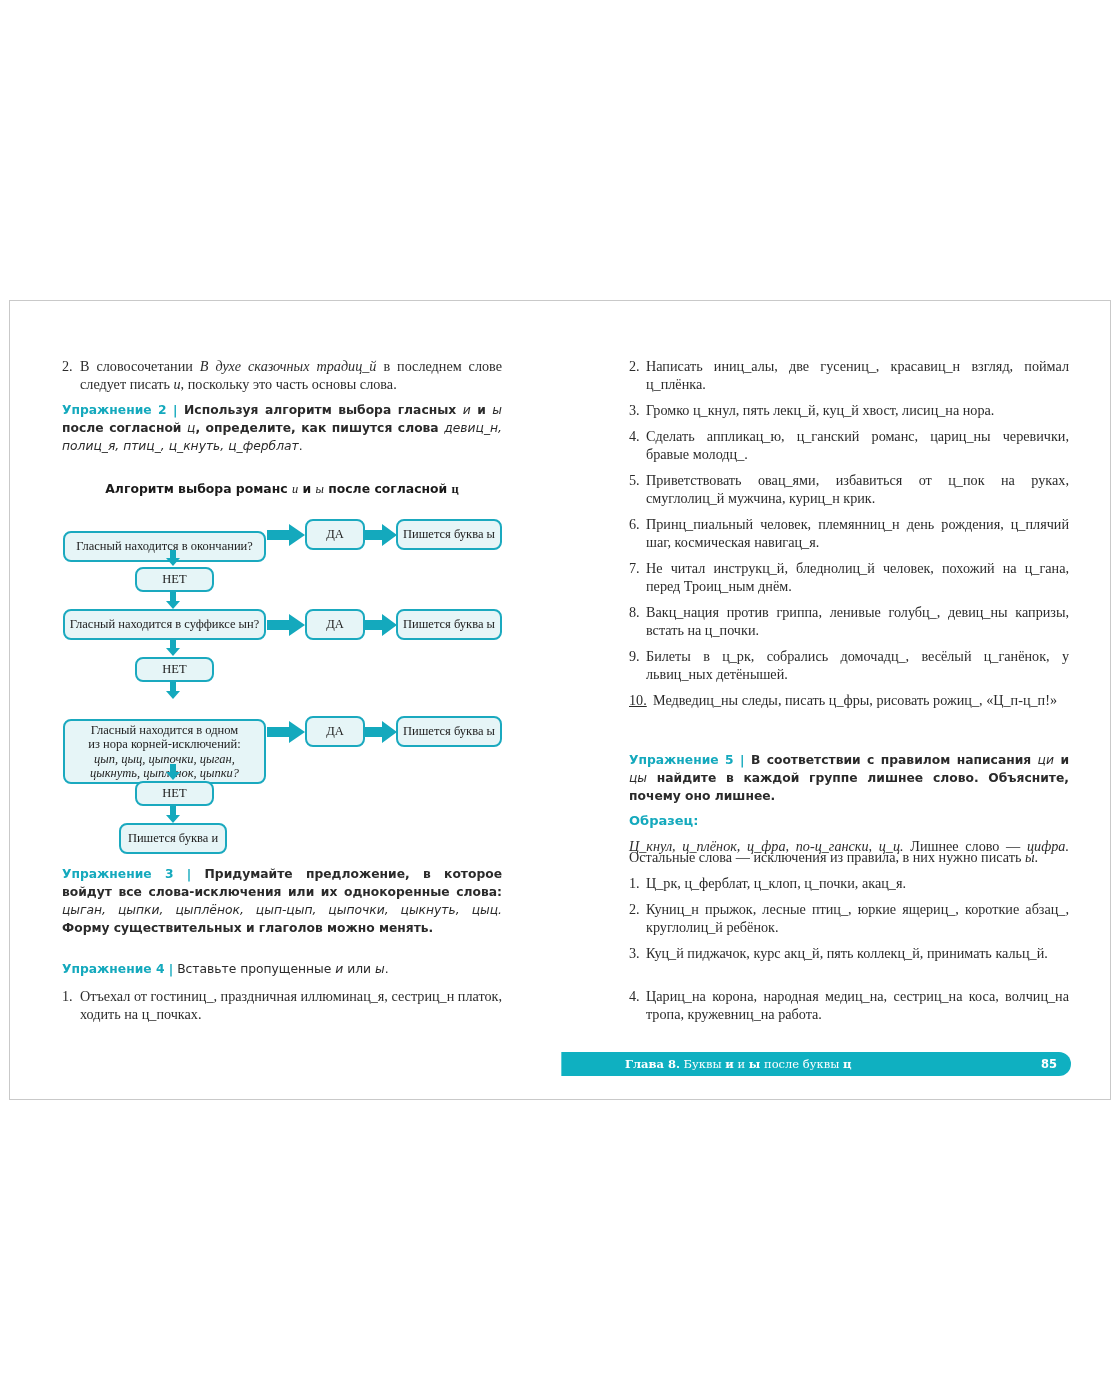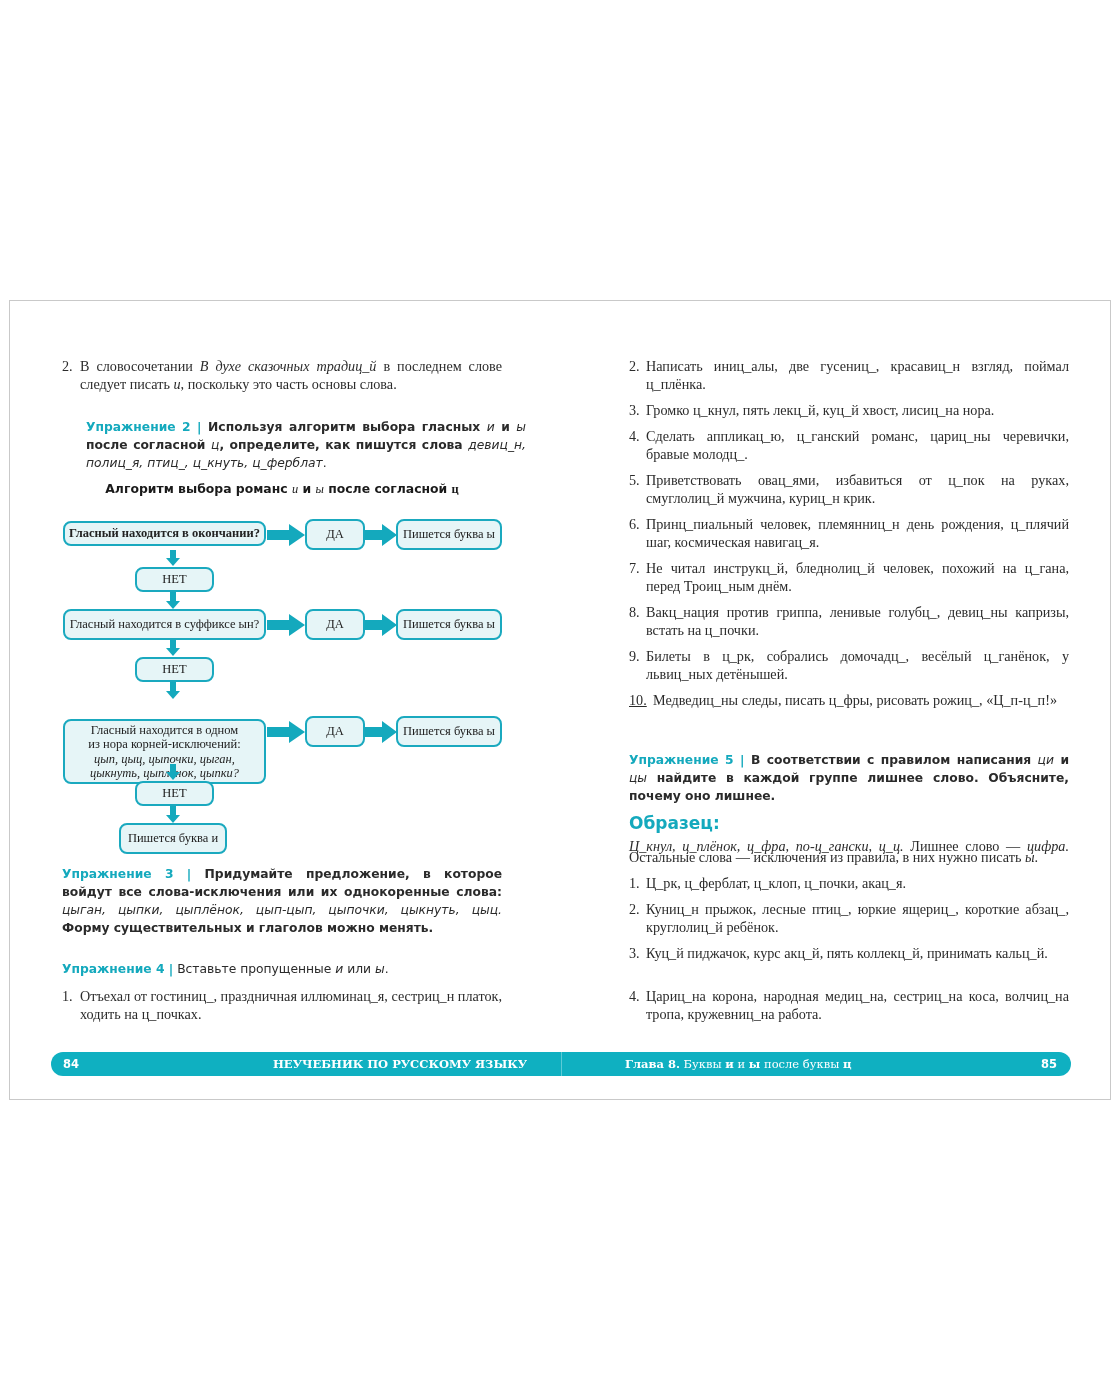"Упражнение 2 | Используя алгоритм" div.ex-body { margin-left: 24px -> none; top: 117px -> 100px }
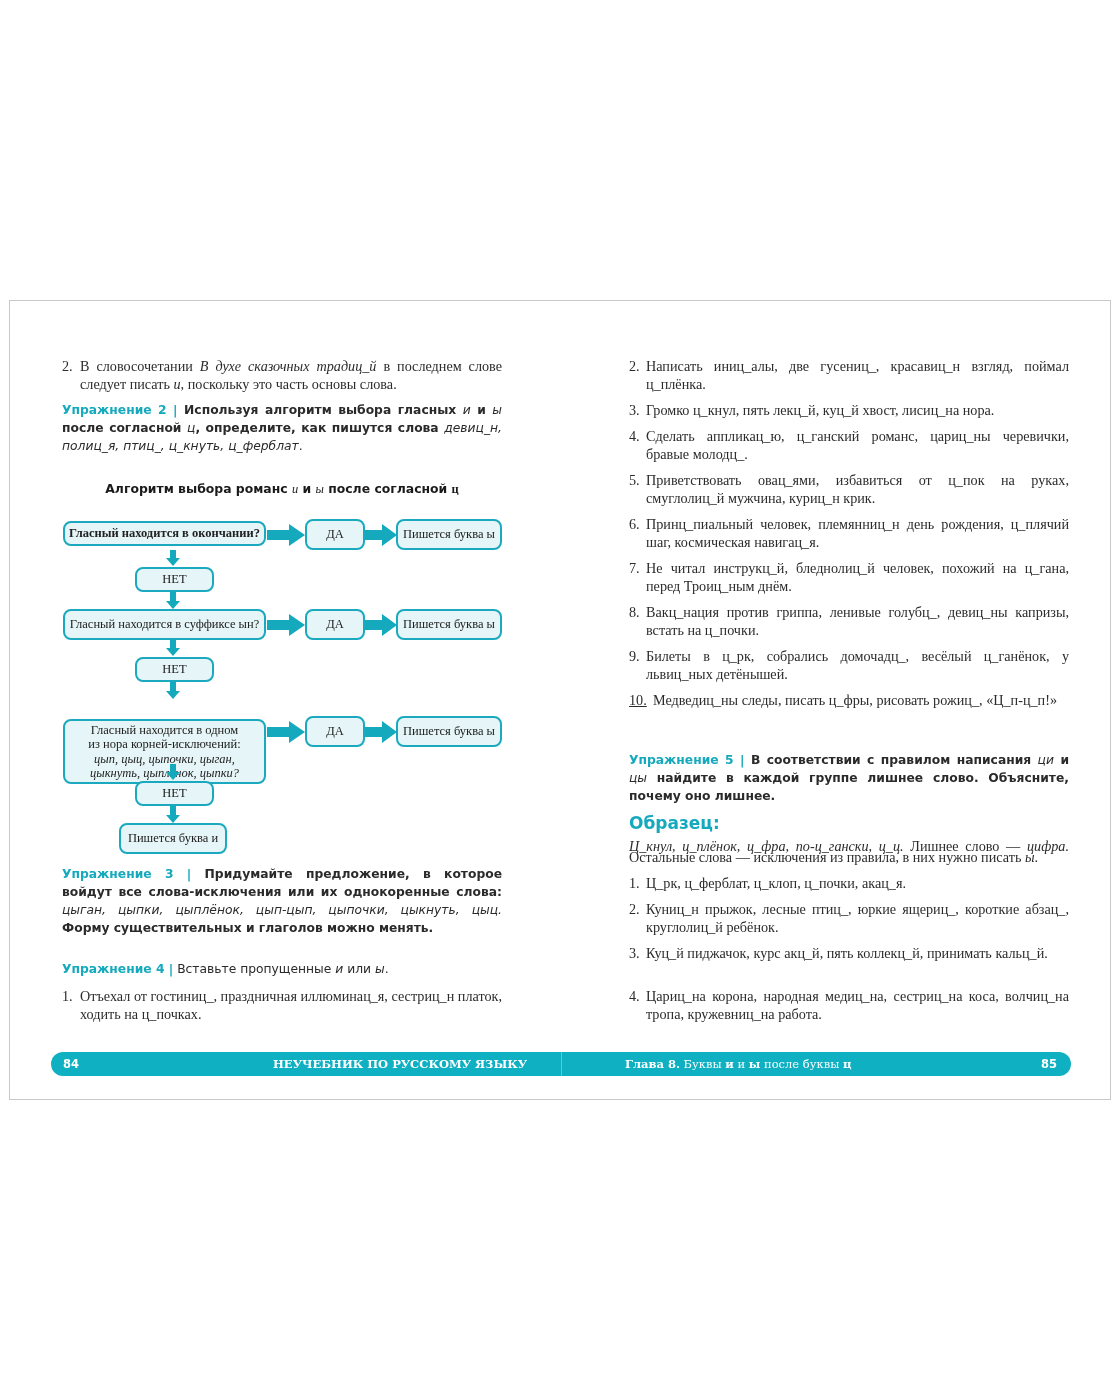"Гласный находится в окончании?" div.box { font-weight: bold -> none; height: 25px -> 31px; top: 220px -> 230px }
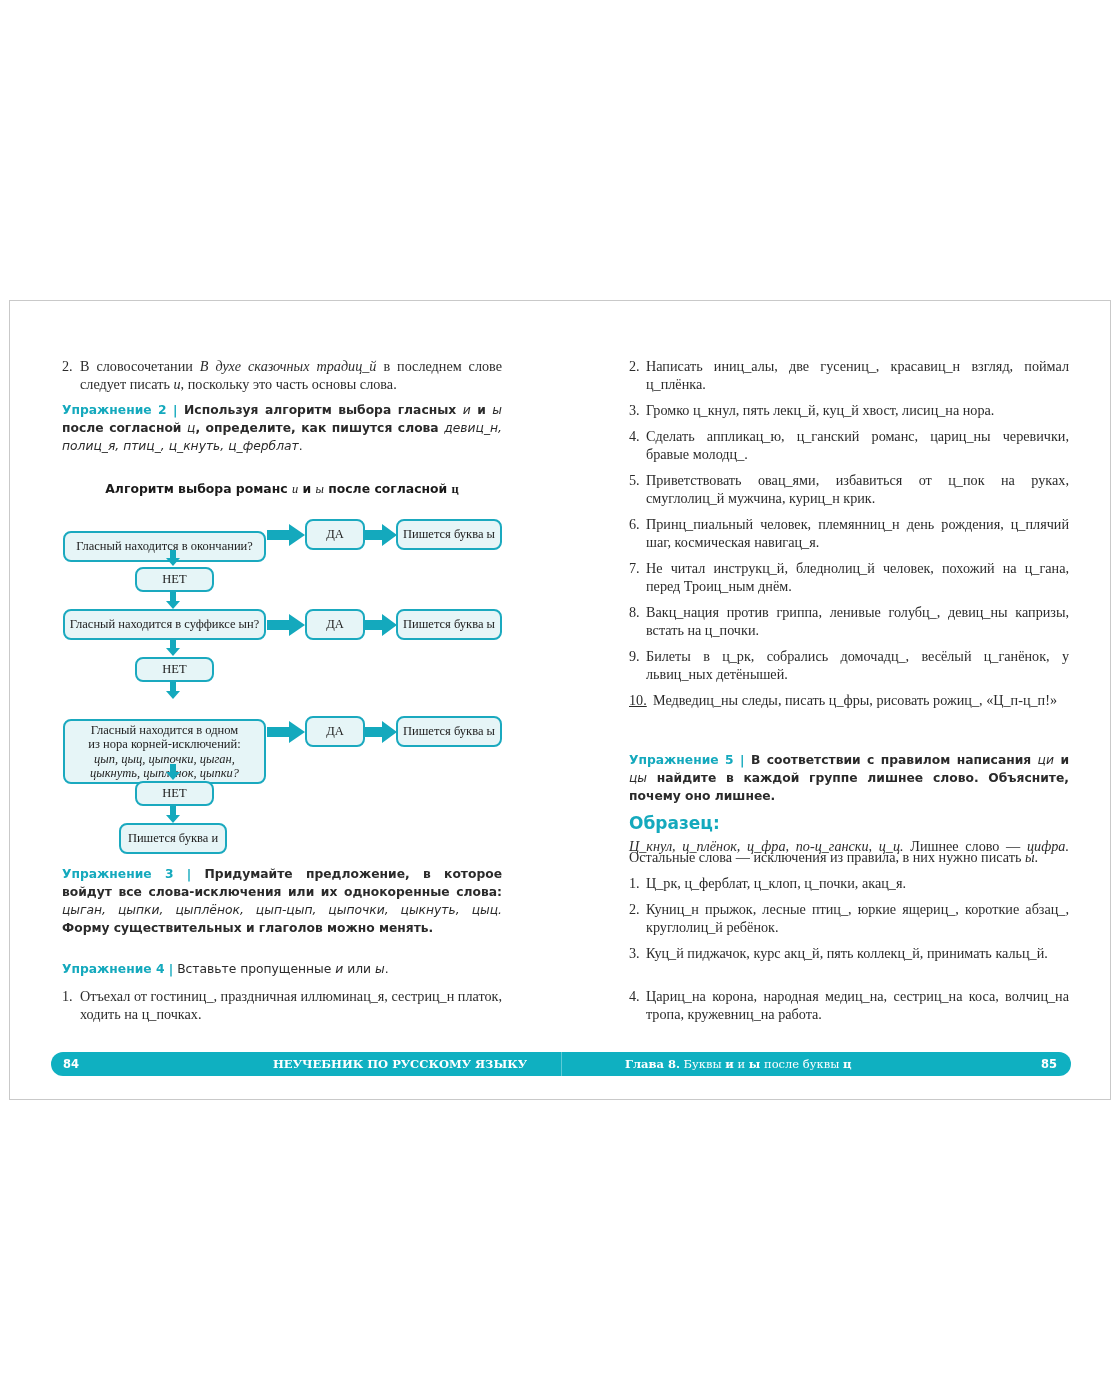"Образец:" div.ex-title { font-size: 17px -> 13px }
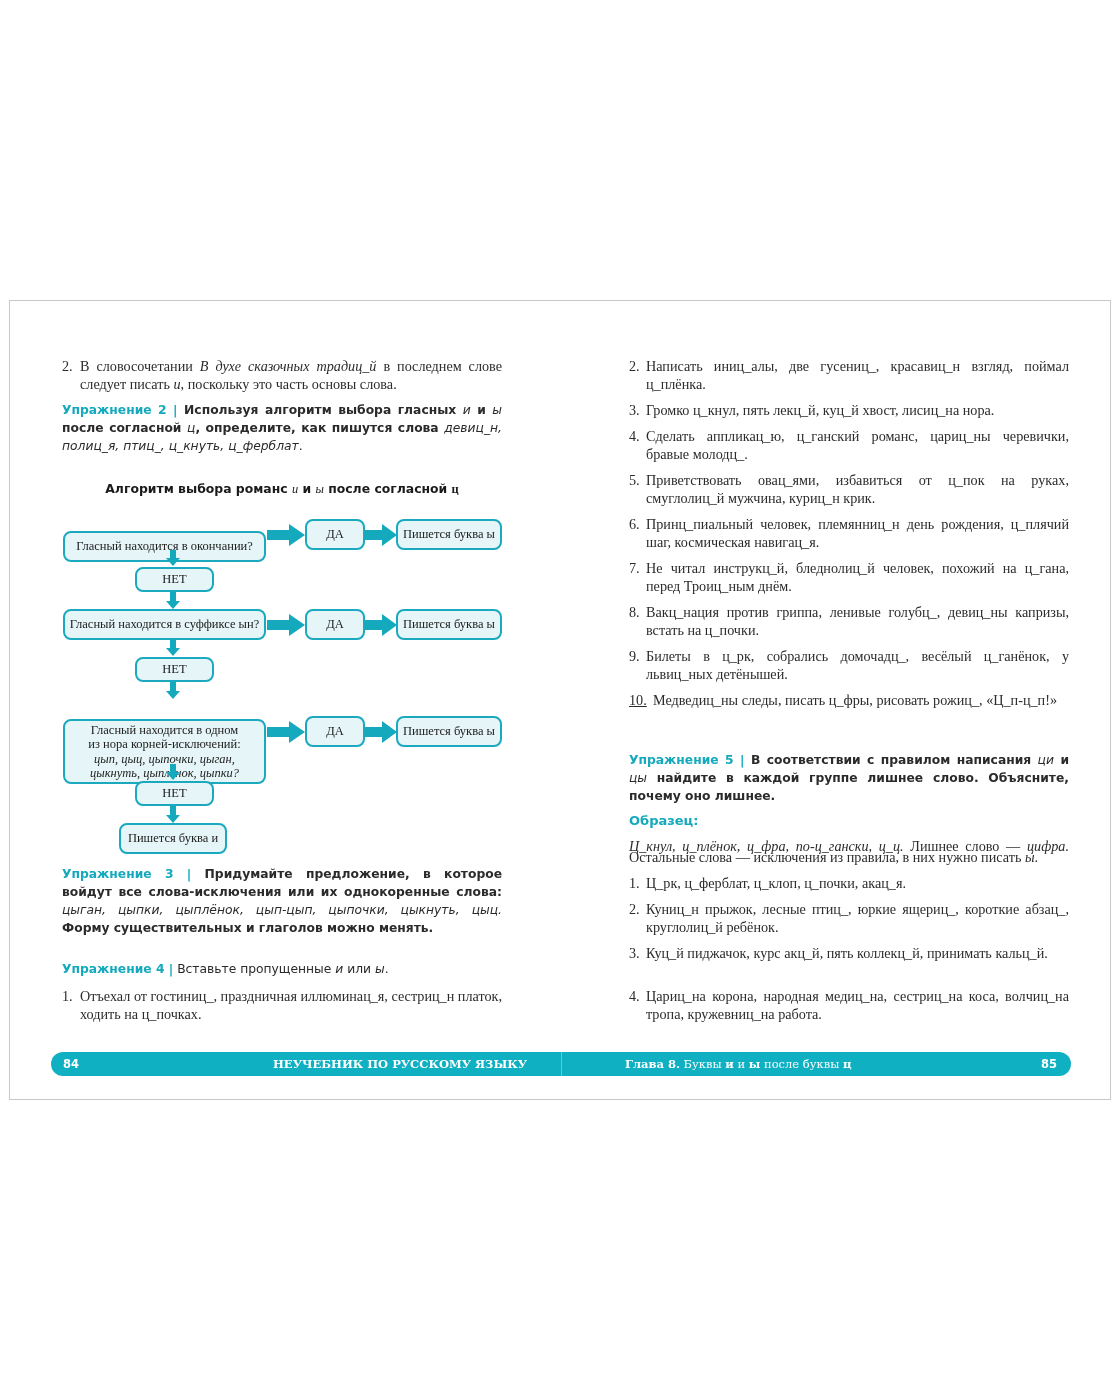"84" div.footer { html: <div> <span>84</span> <span>НЕУЧЕБНИК ПО РУССКОМУ ЯЗЫКУ</span> </div> -> none }
